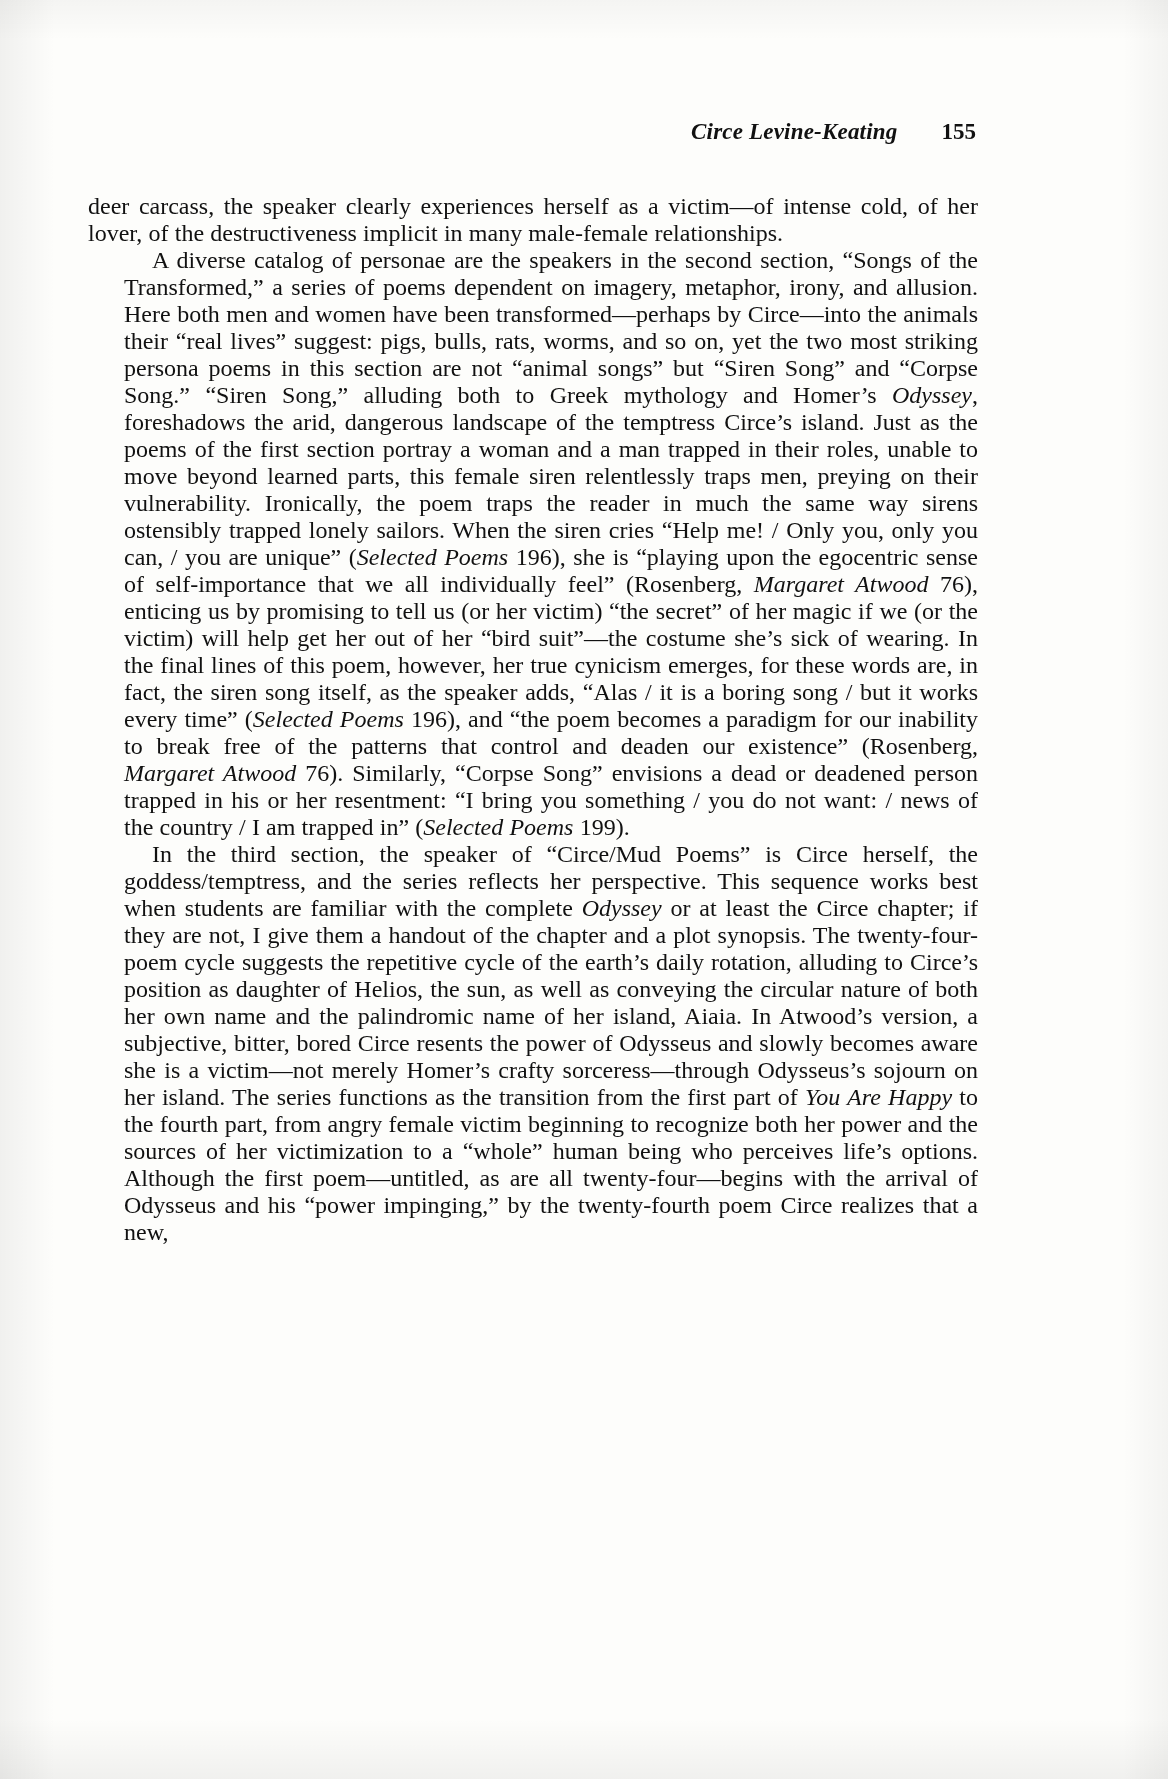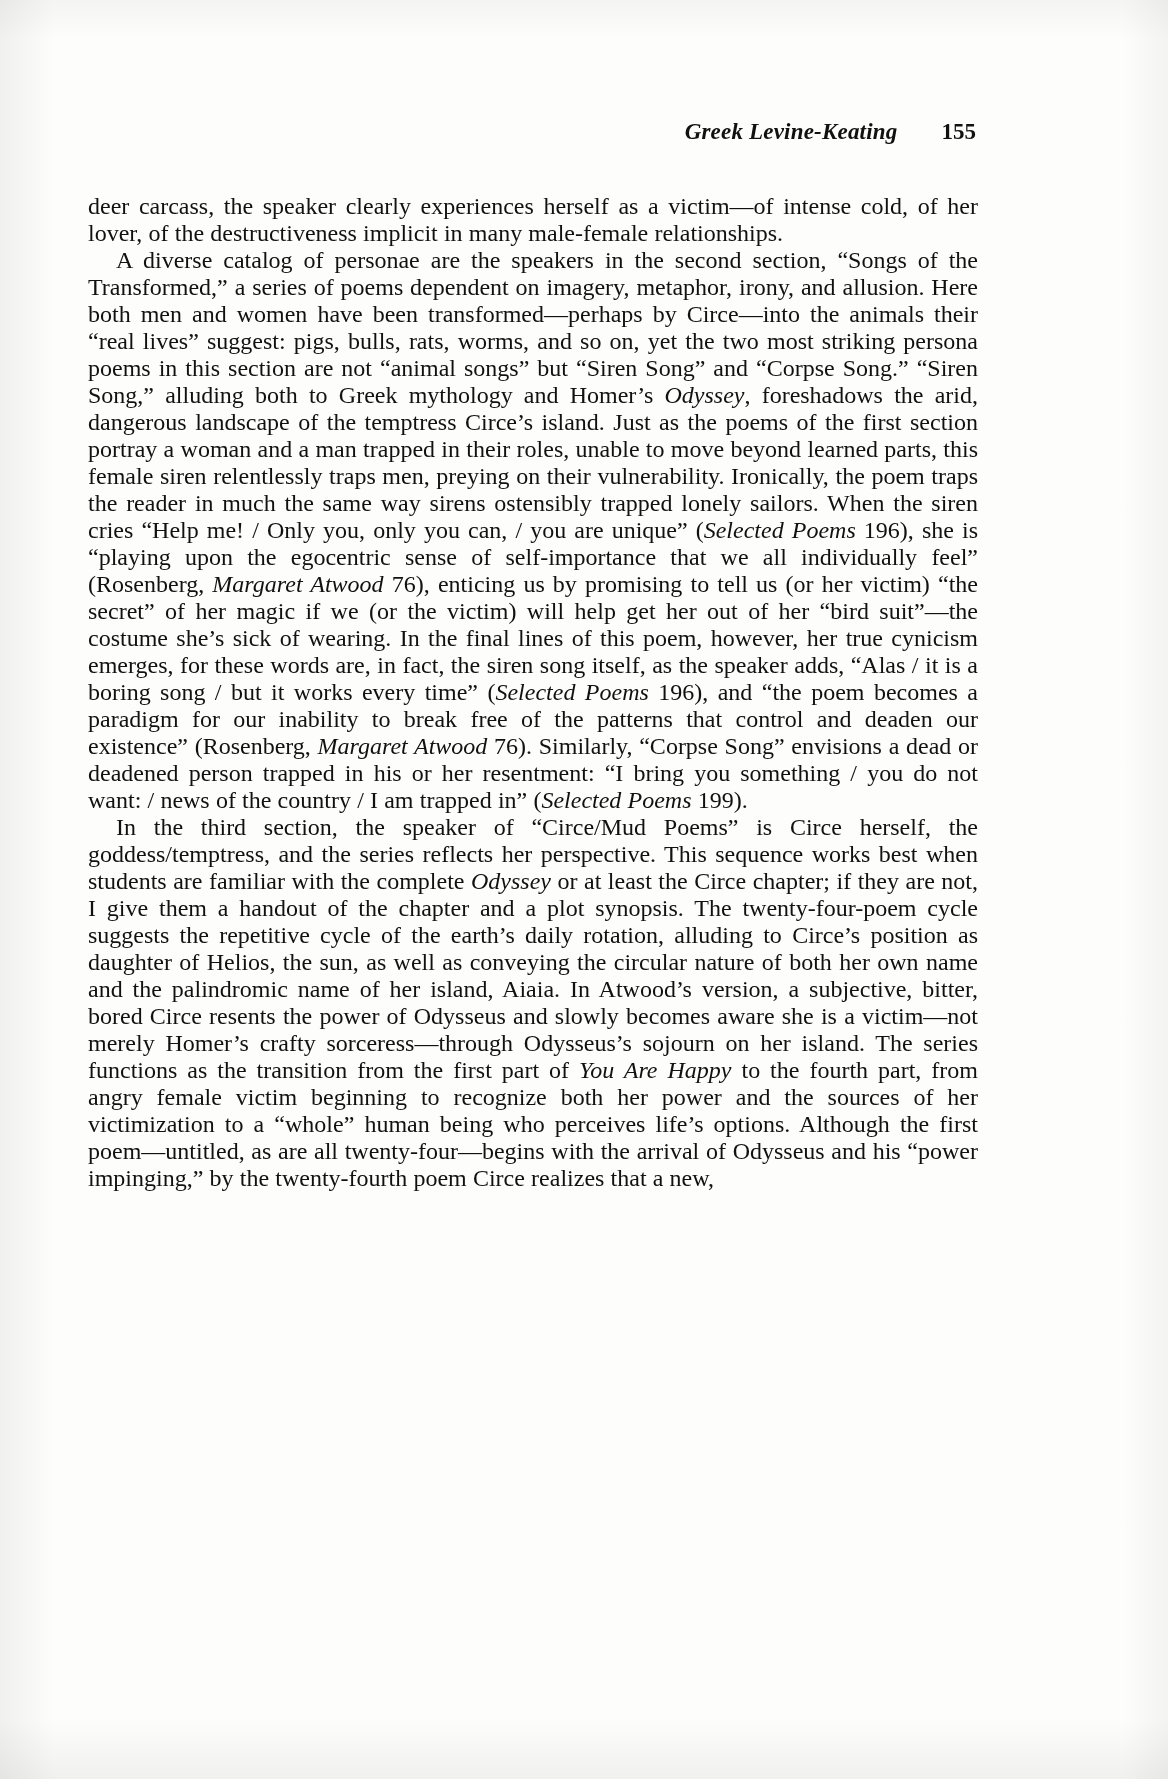"Greek Levine-Keating" span.author { text: Greek -> Circe }
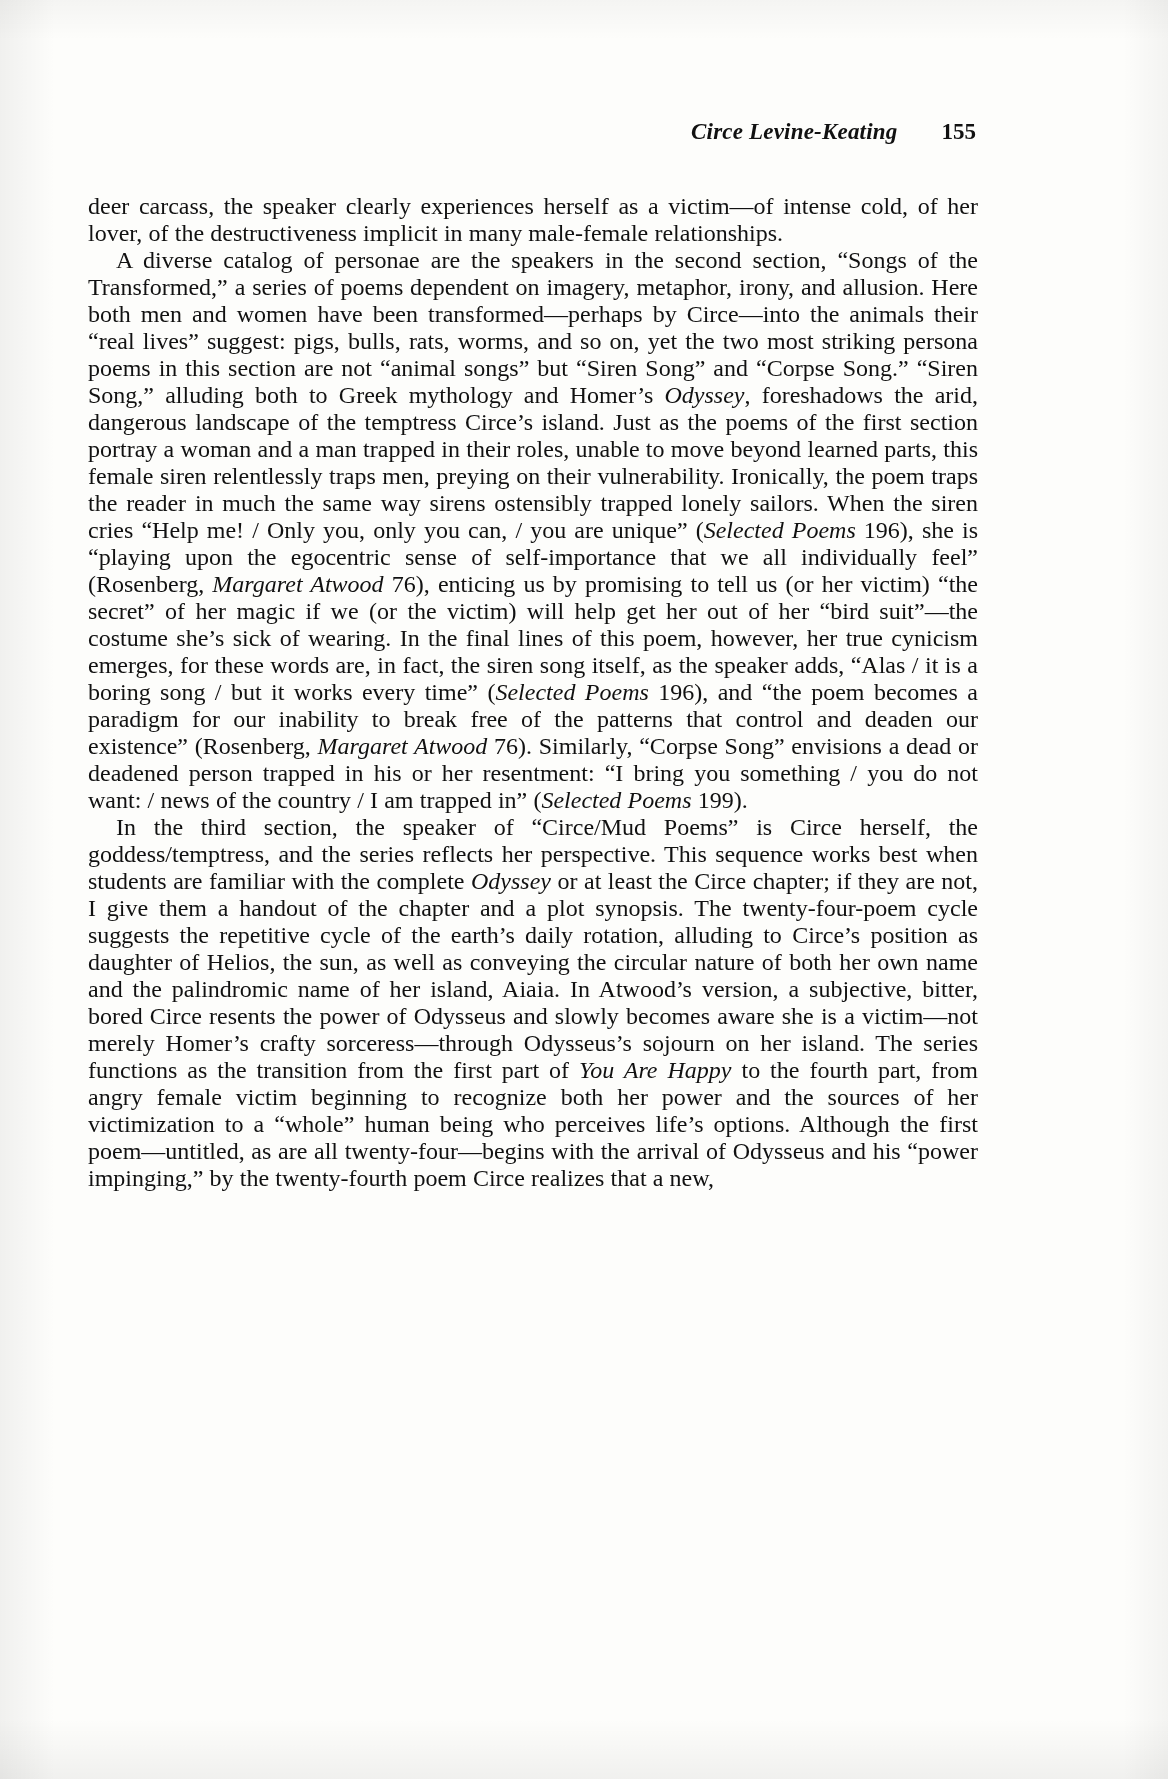"A diverse catalog of personae" p.body-par.indent { margin-left: none -> 36px }
